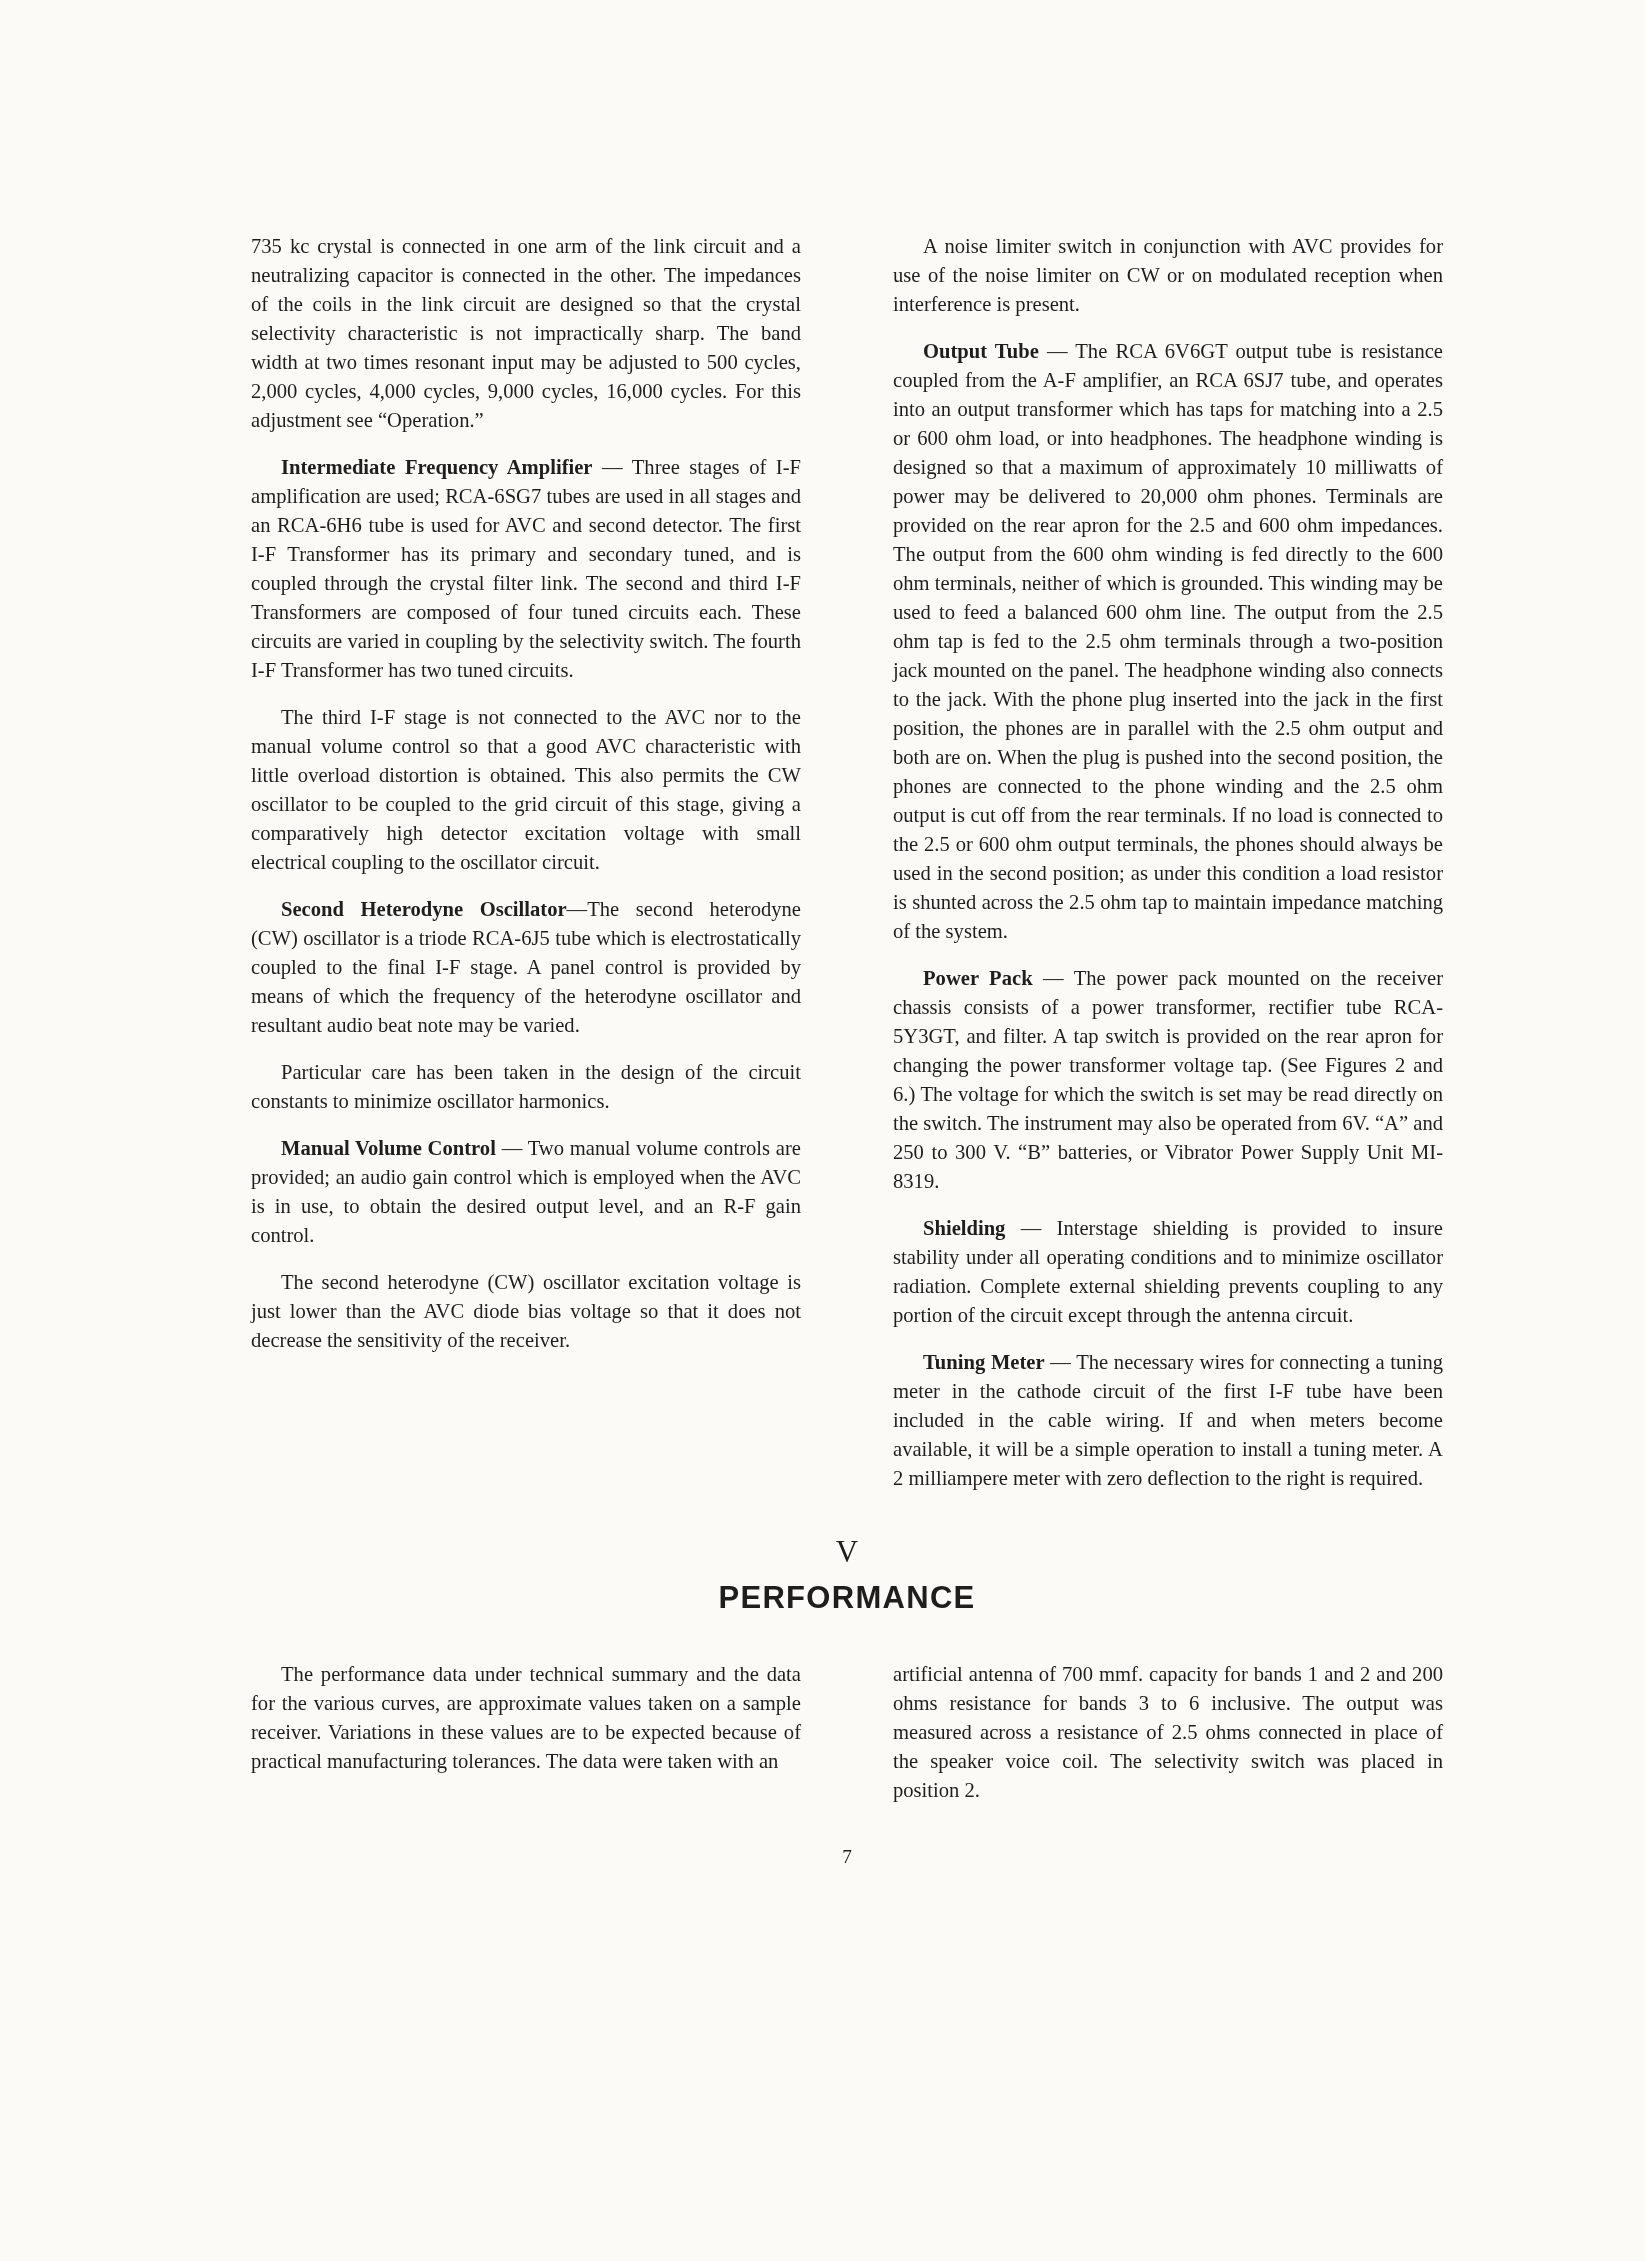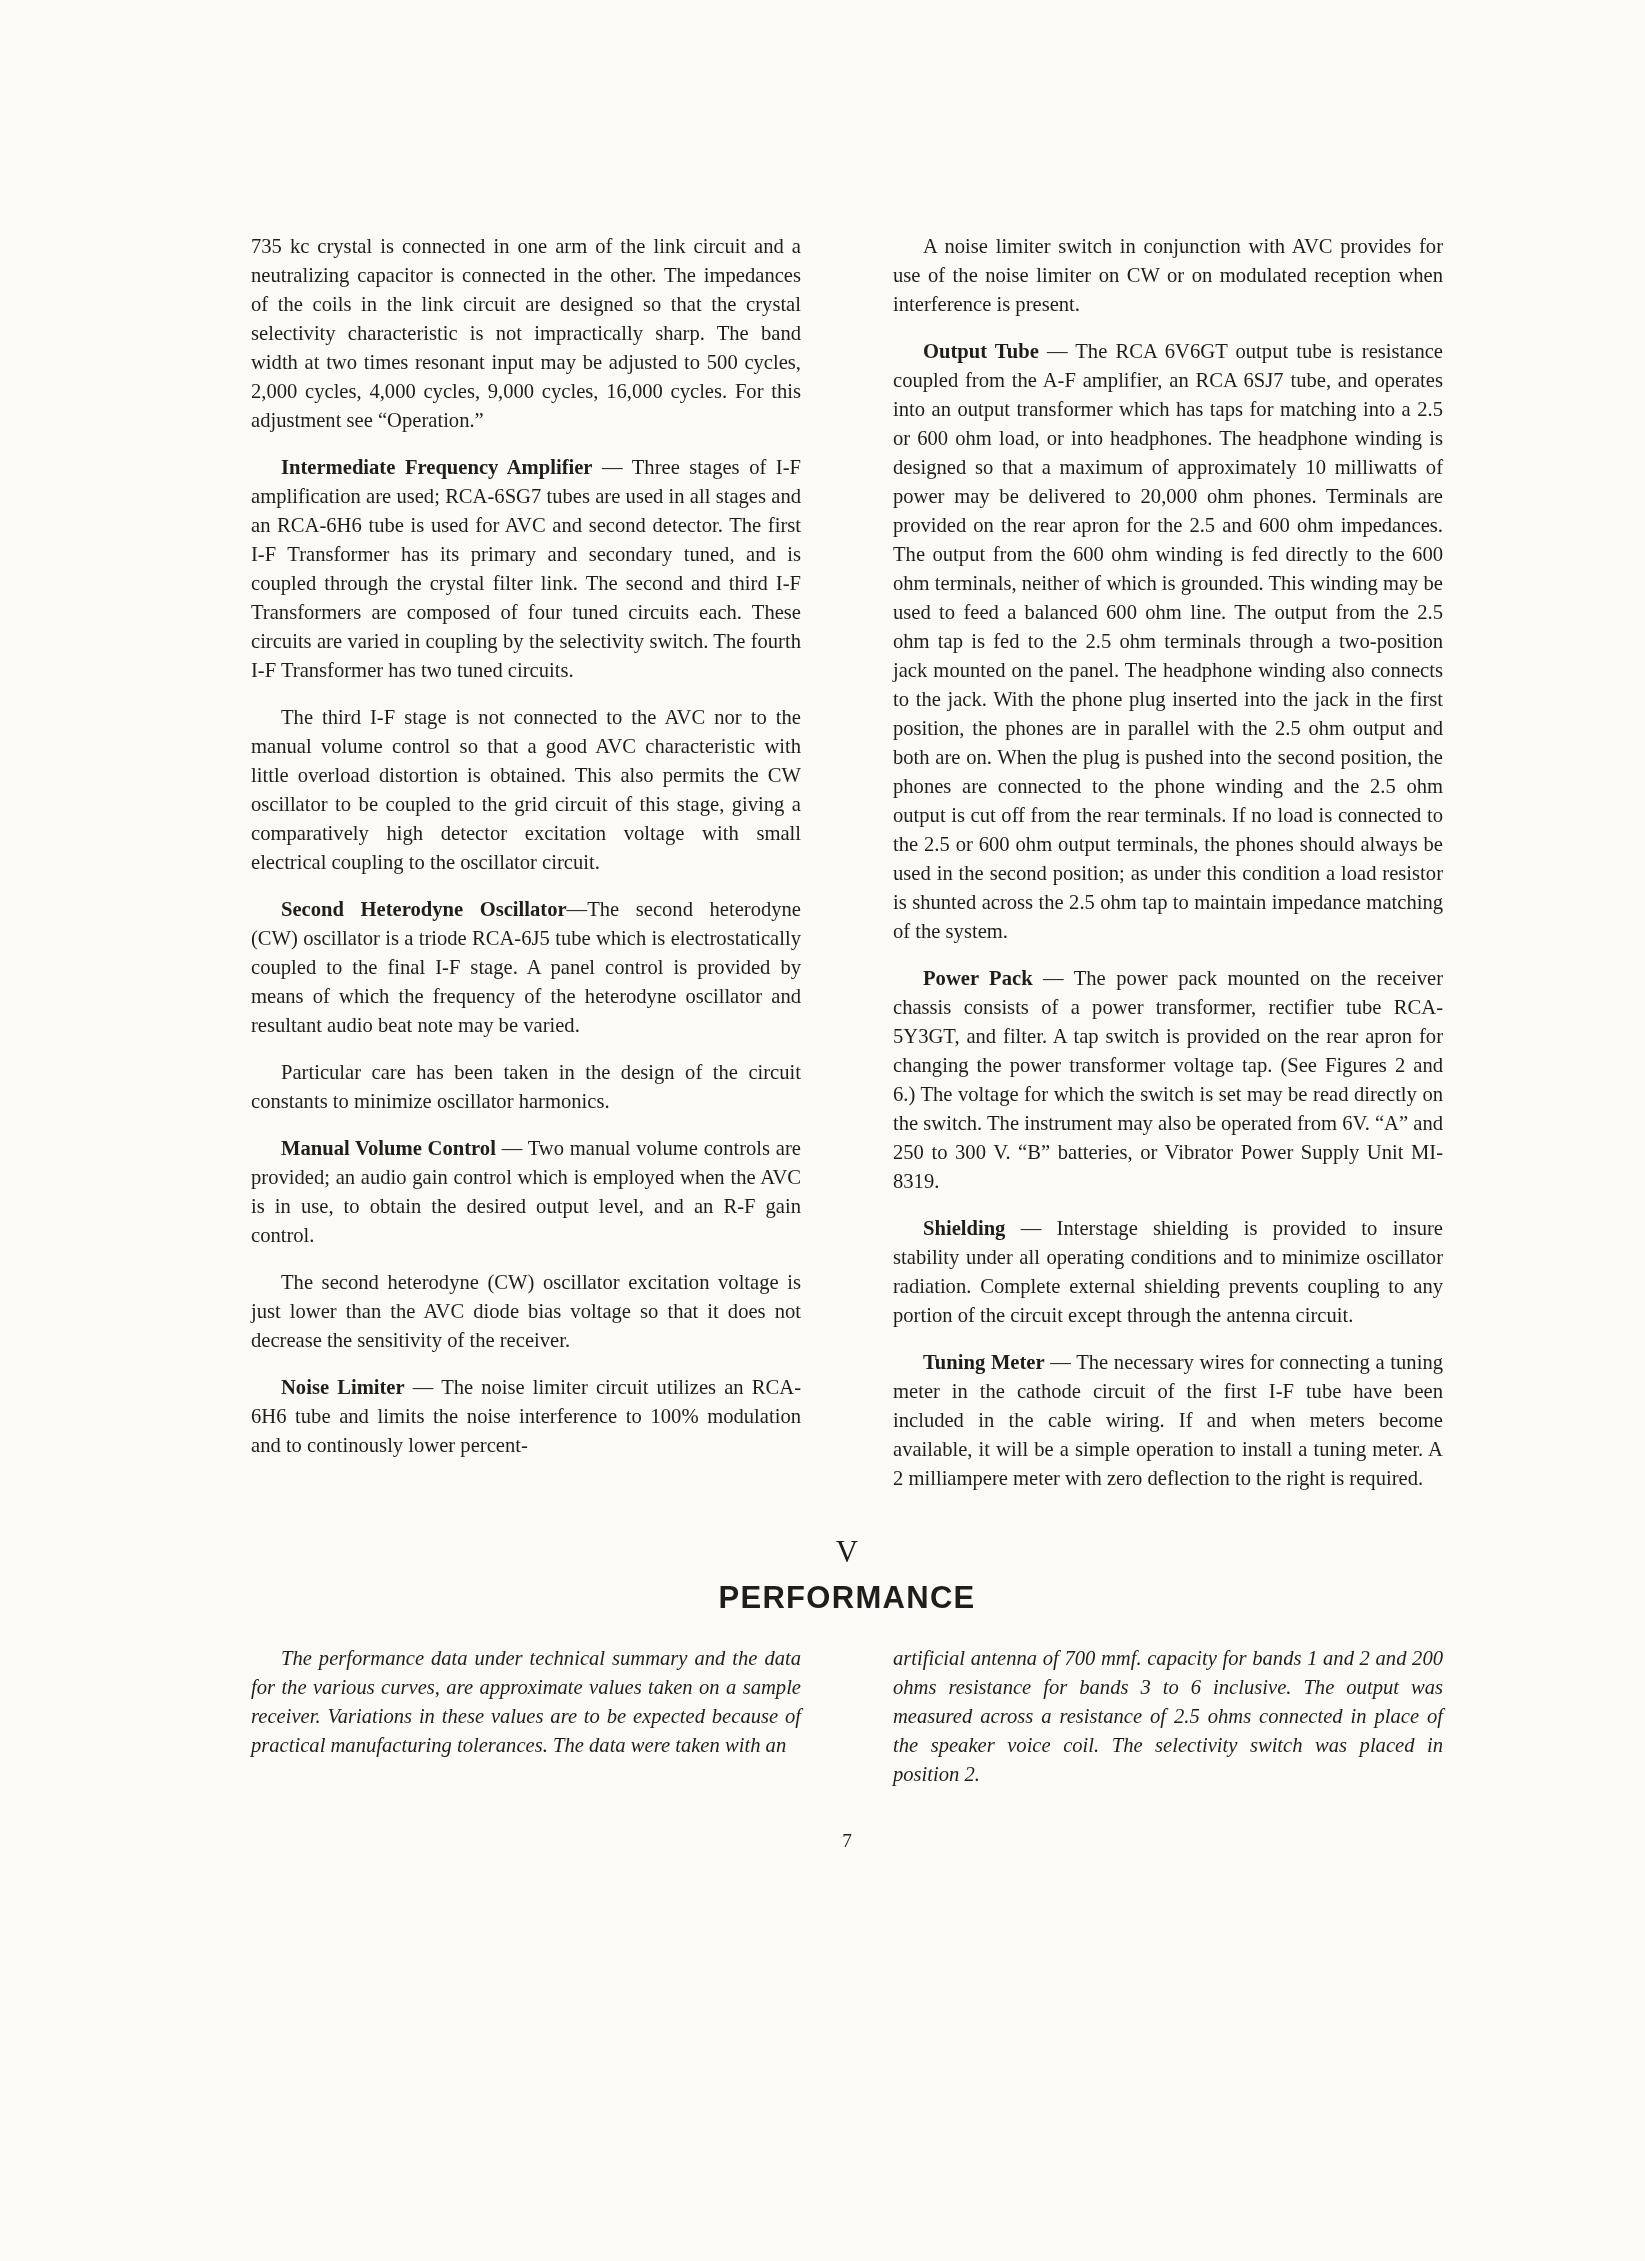"Noise Limiter — The noise" p.para { html: <p><span>Noise Limiter</span><span> — The noise limiter circuit utilizes an RCA-6H6 tube and limits the noise interference to 100% modulation and to continously lower percent-</span></p> -> none }
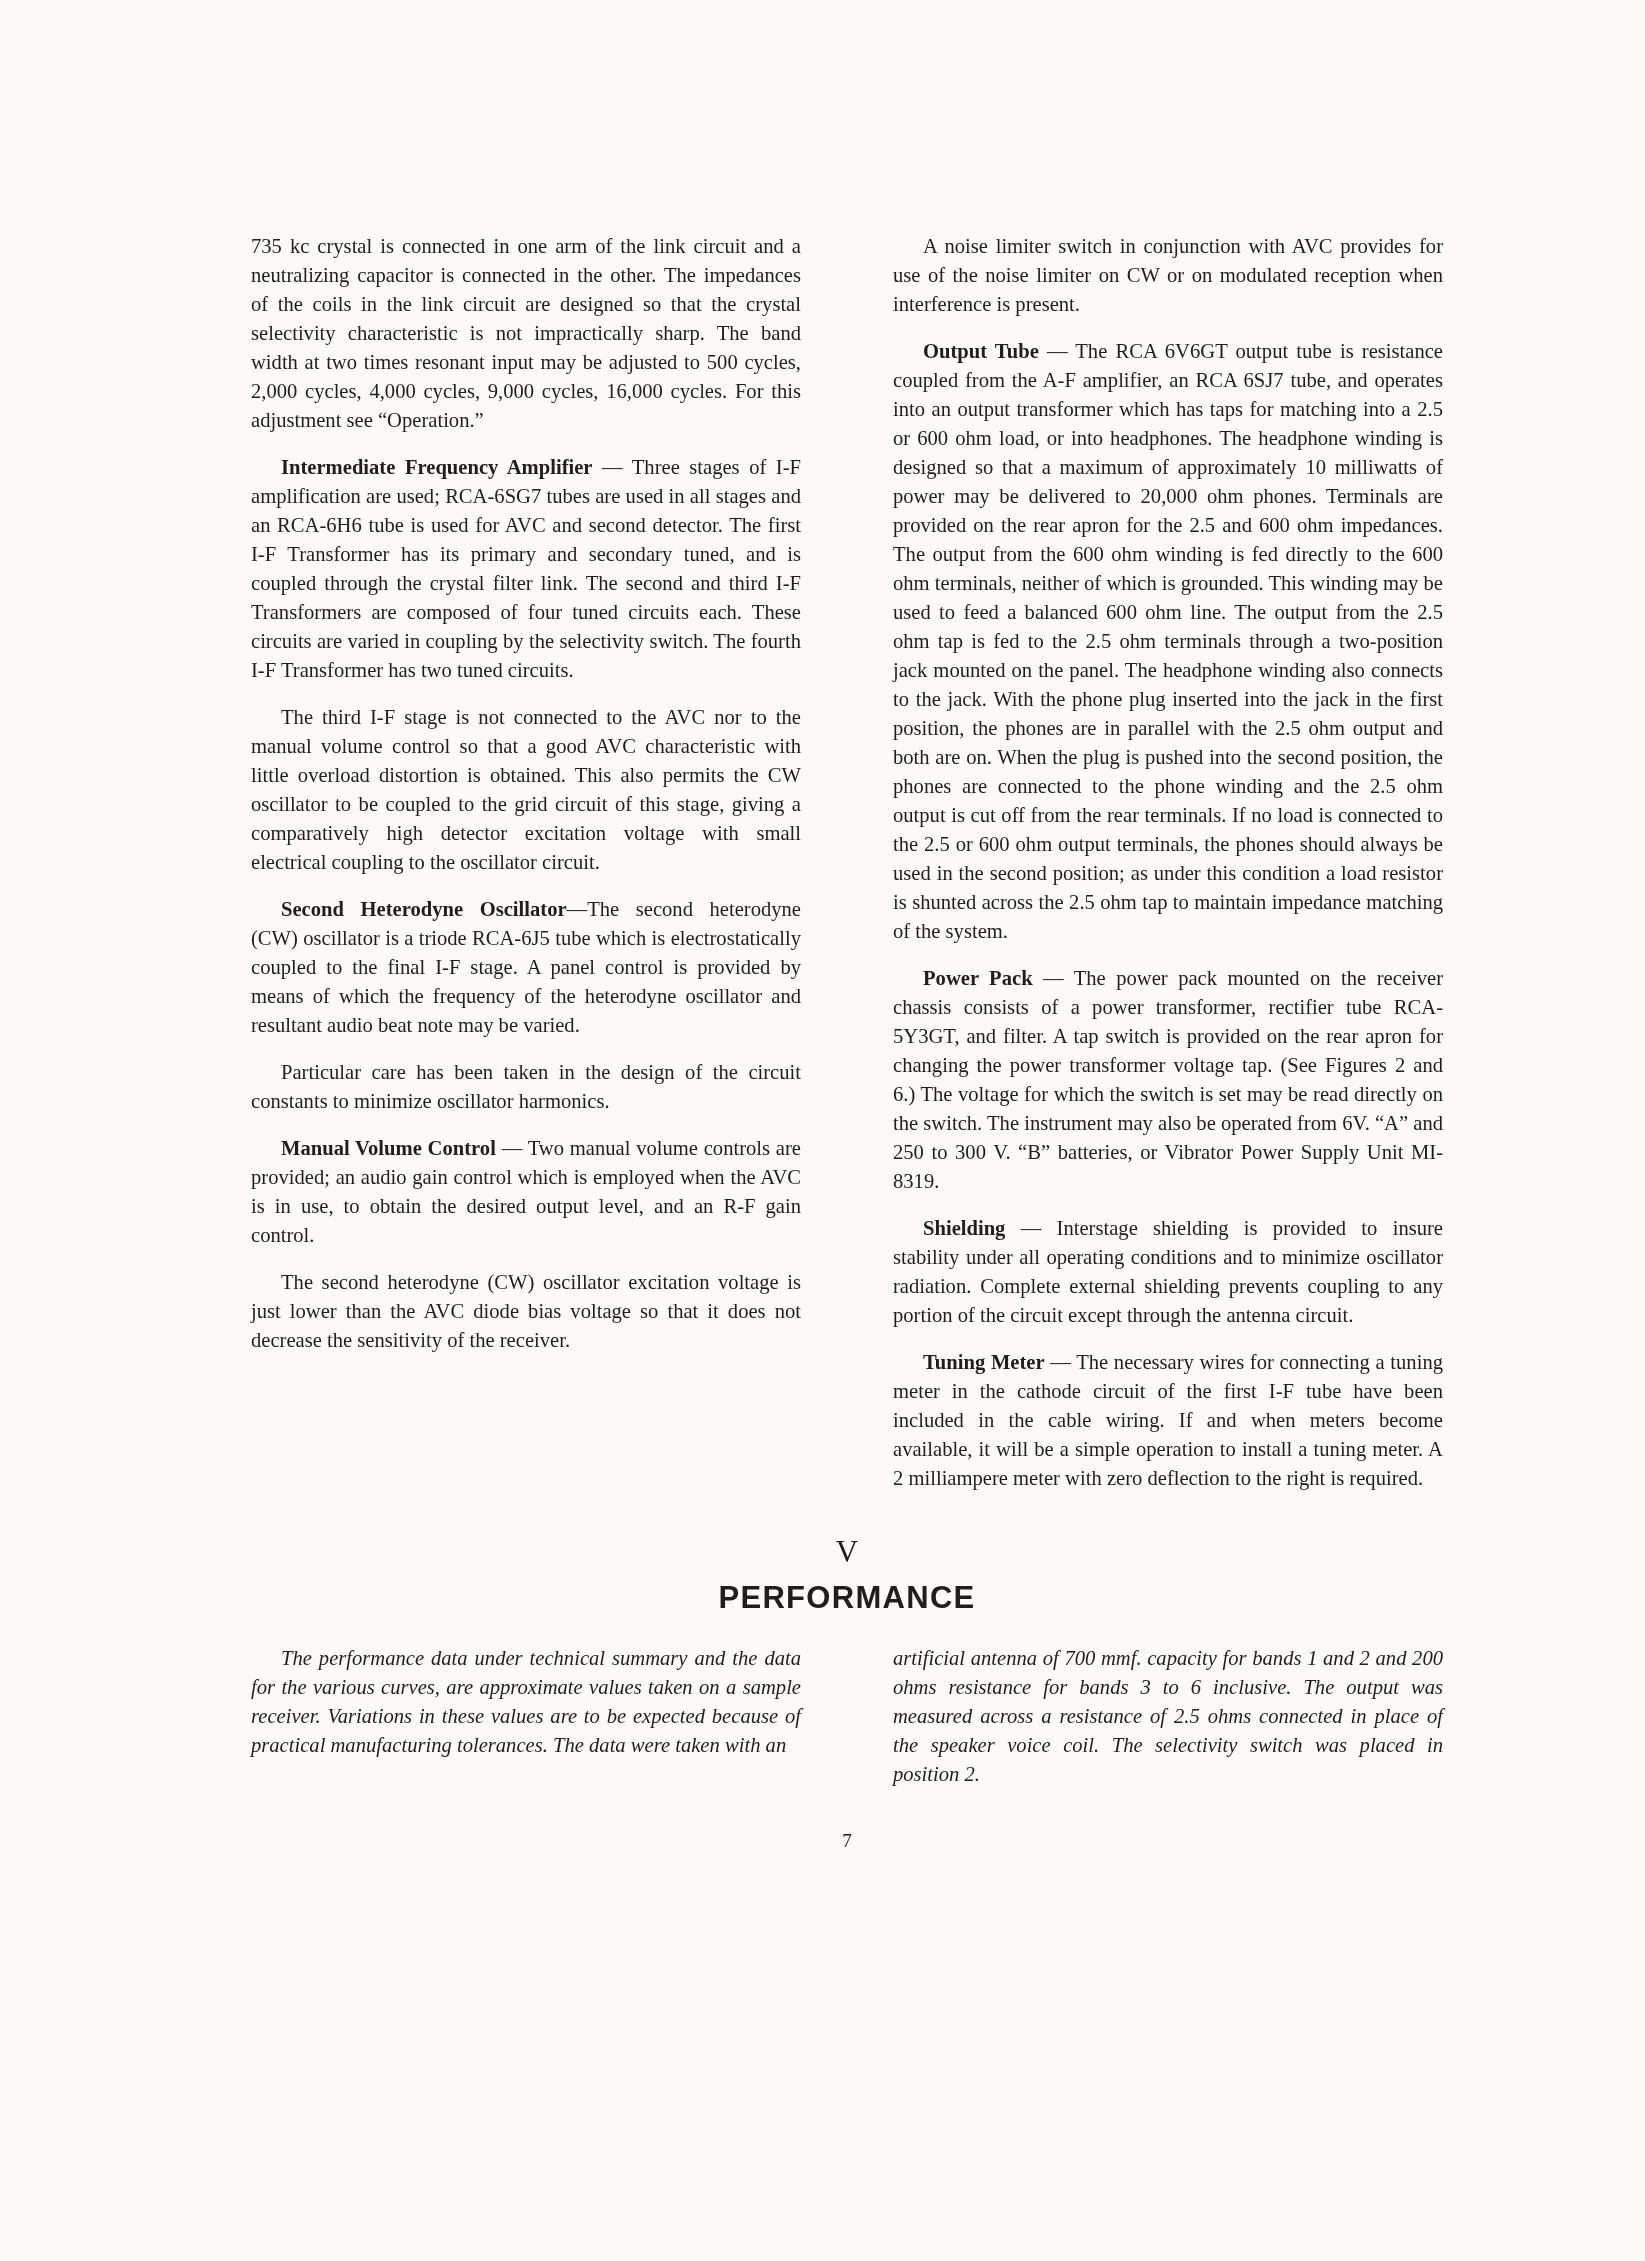"The performance data under technical" .perf-columns { font-style: italic -> none; margin-top: 28px -> 44px }
